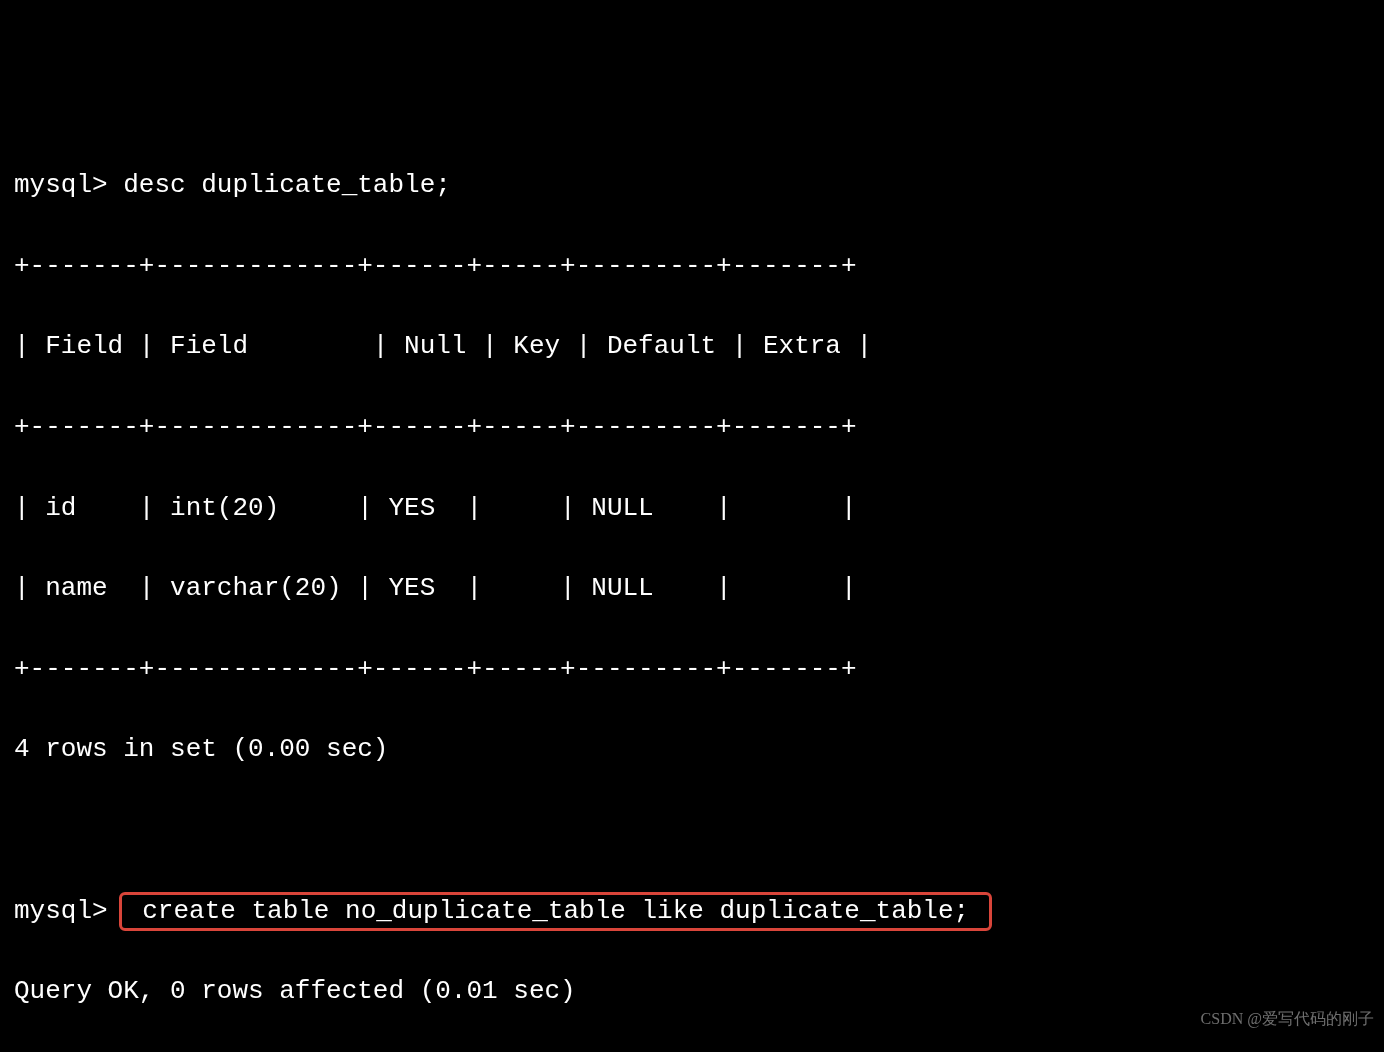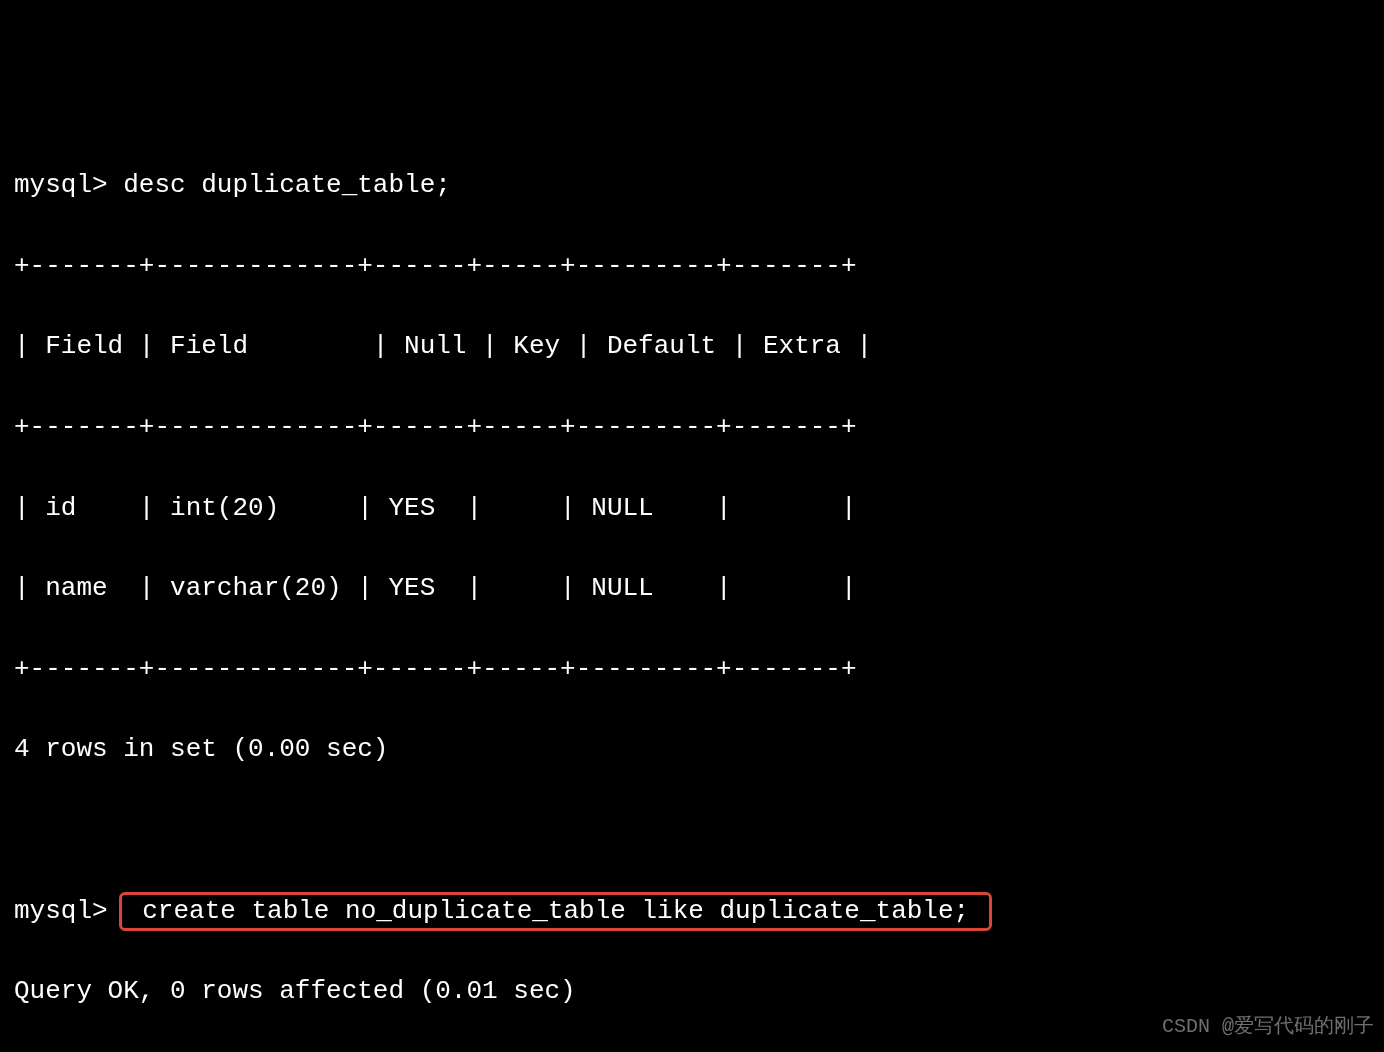"CSDN @爱写代码的刚子" .watermark { bottom: 10px -> 20px; font-family: Liberation Mono, monospace -> Liberation Serif, serif; font-size: 20px -> 16px }
